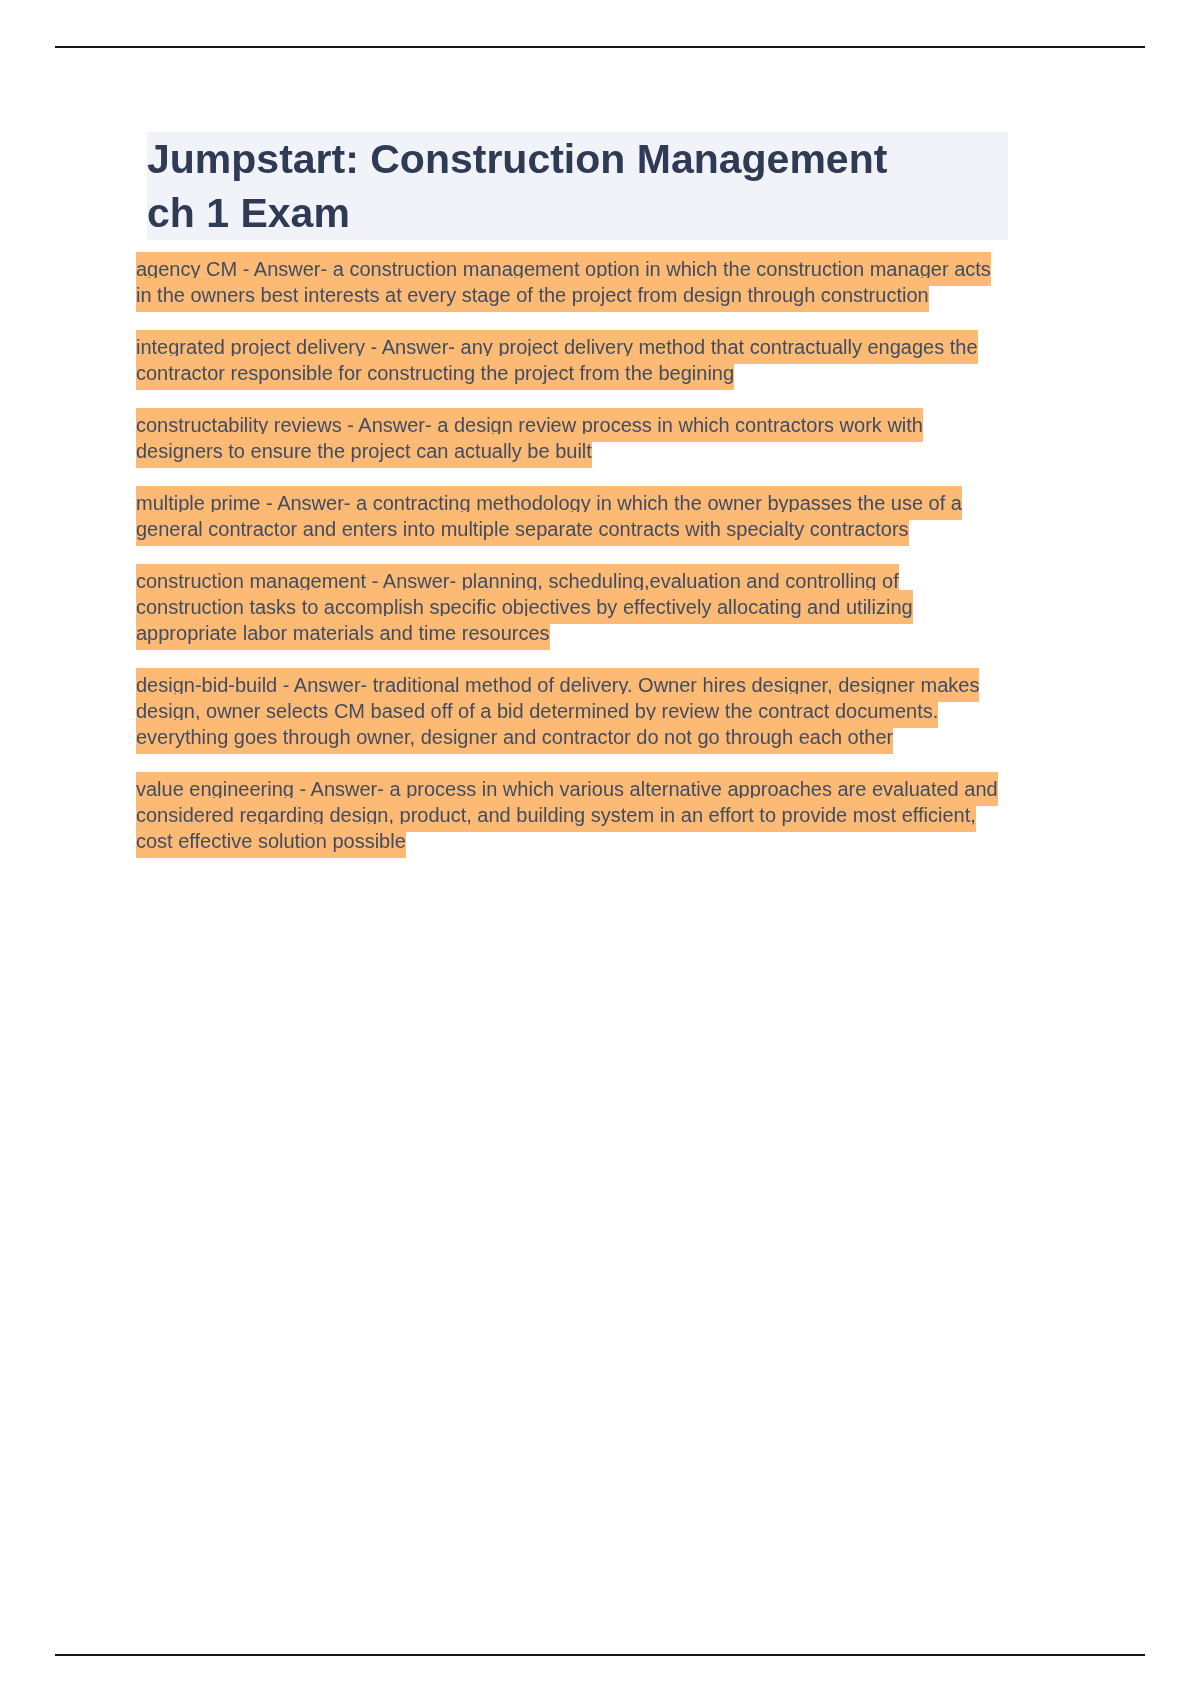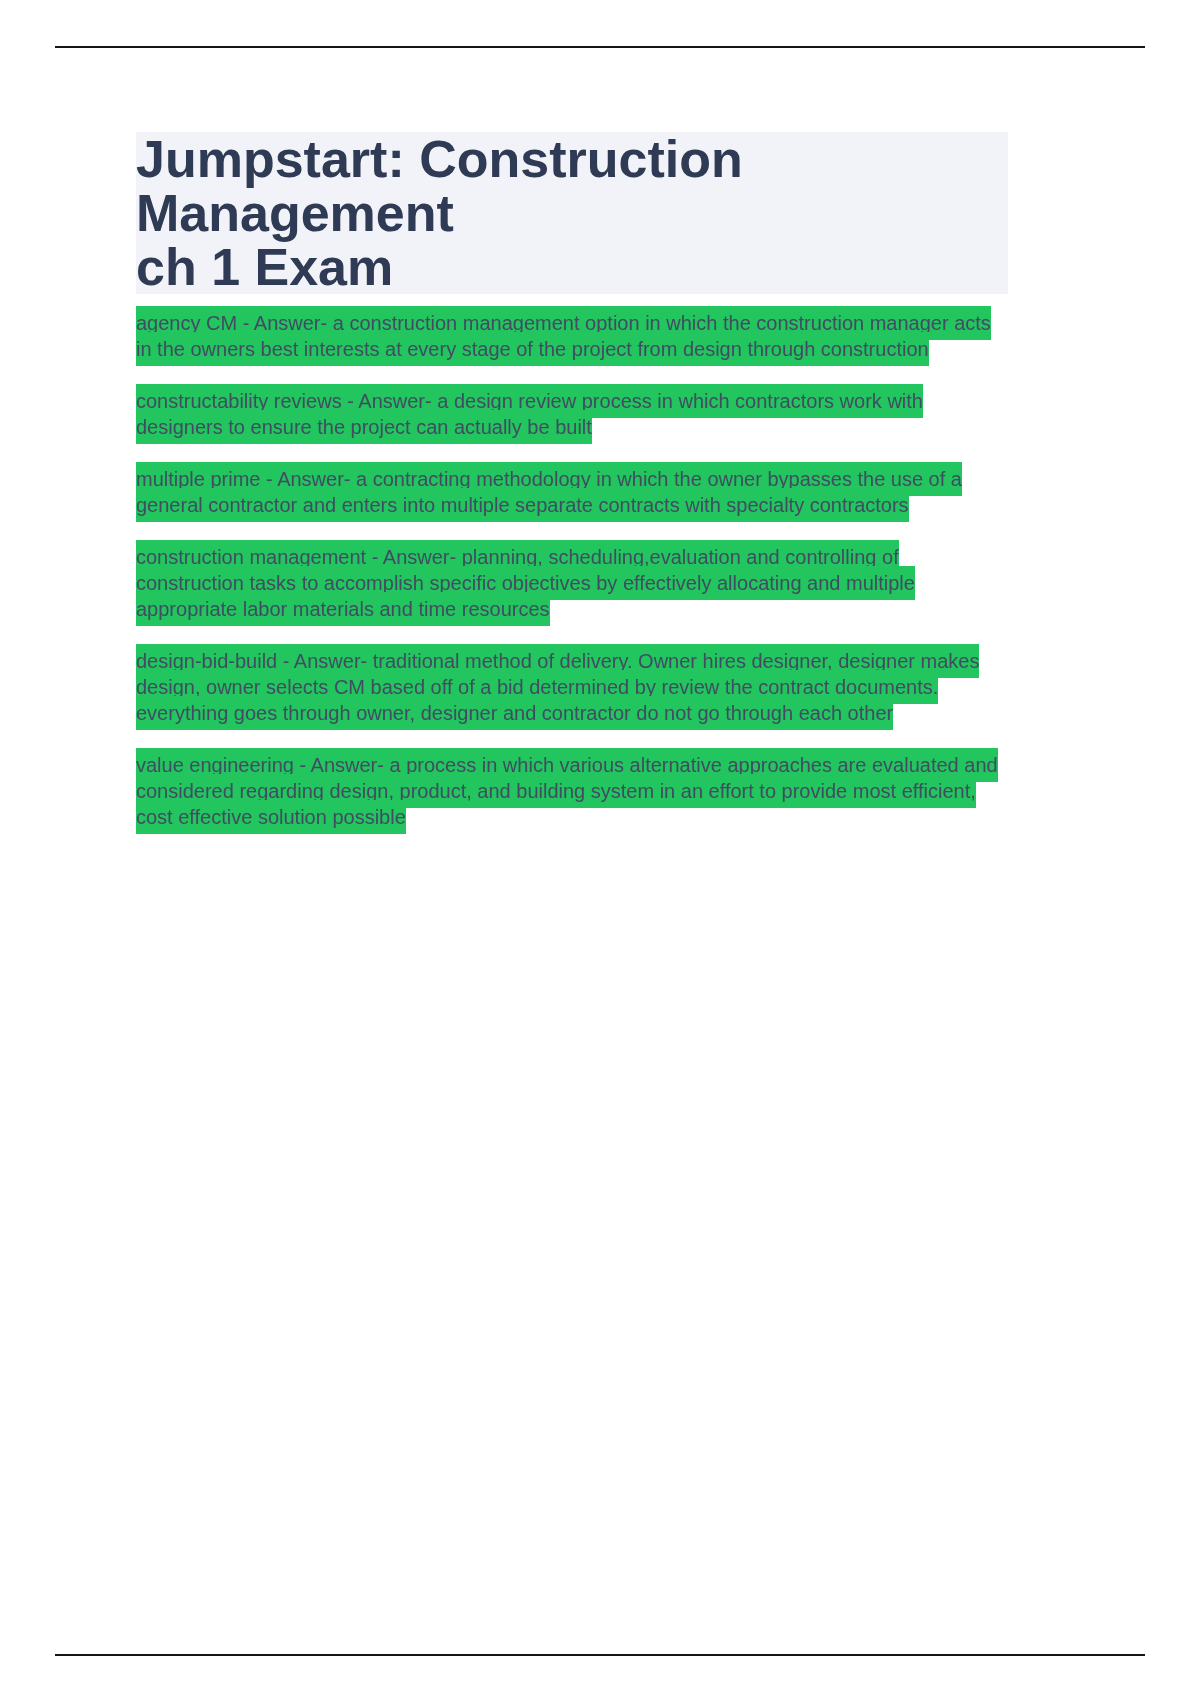"Jumpstart: Construction Management" .doc-title { font-size: 52px -> 41px; margin: 0 0 16px 0 -> 0 0 16px 11px }
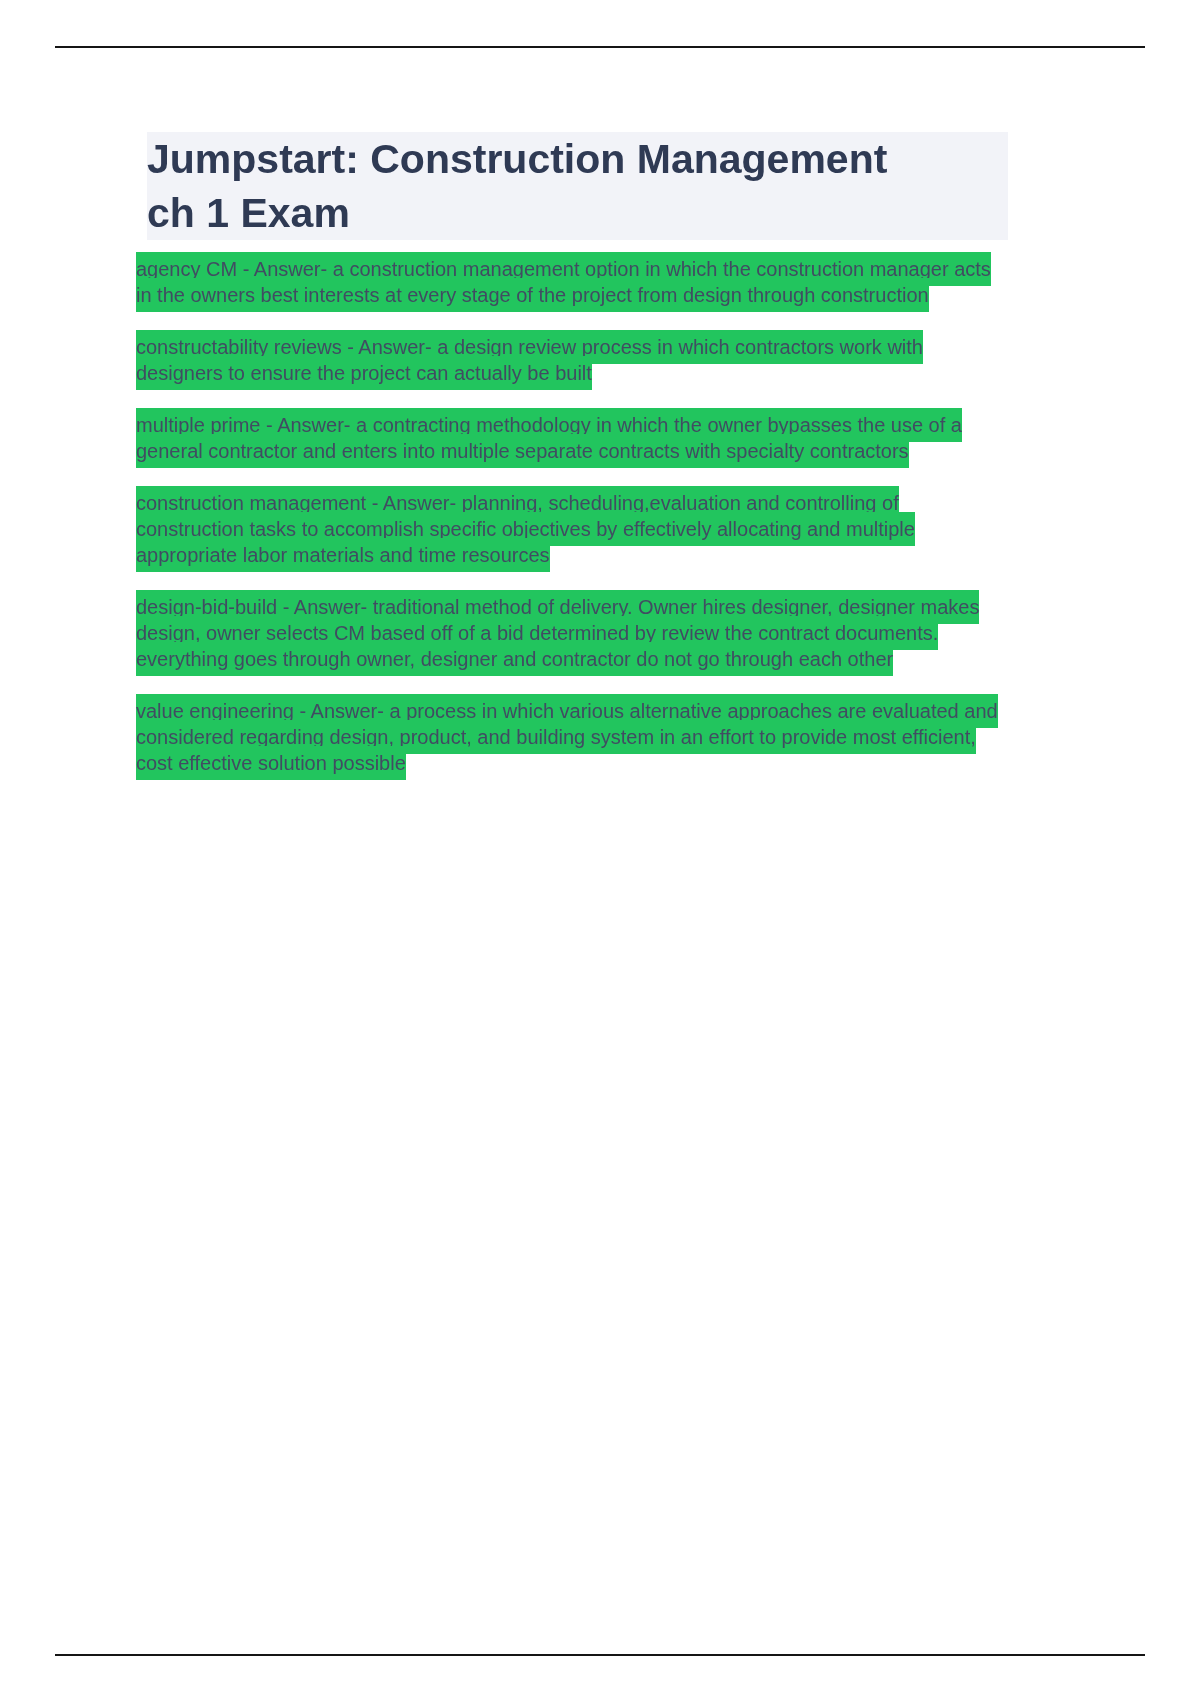"agency CM - Answer- a" .hl { background: #22c55e -> #fdba74 }
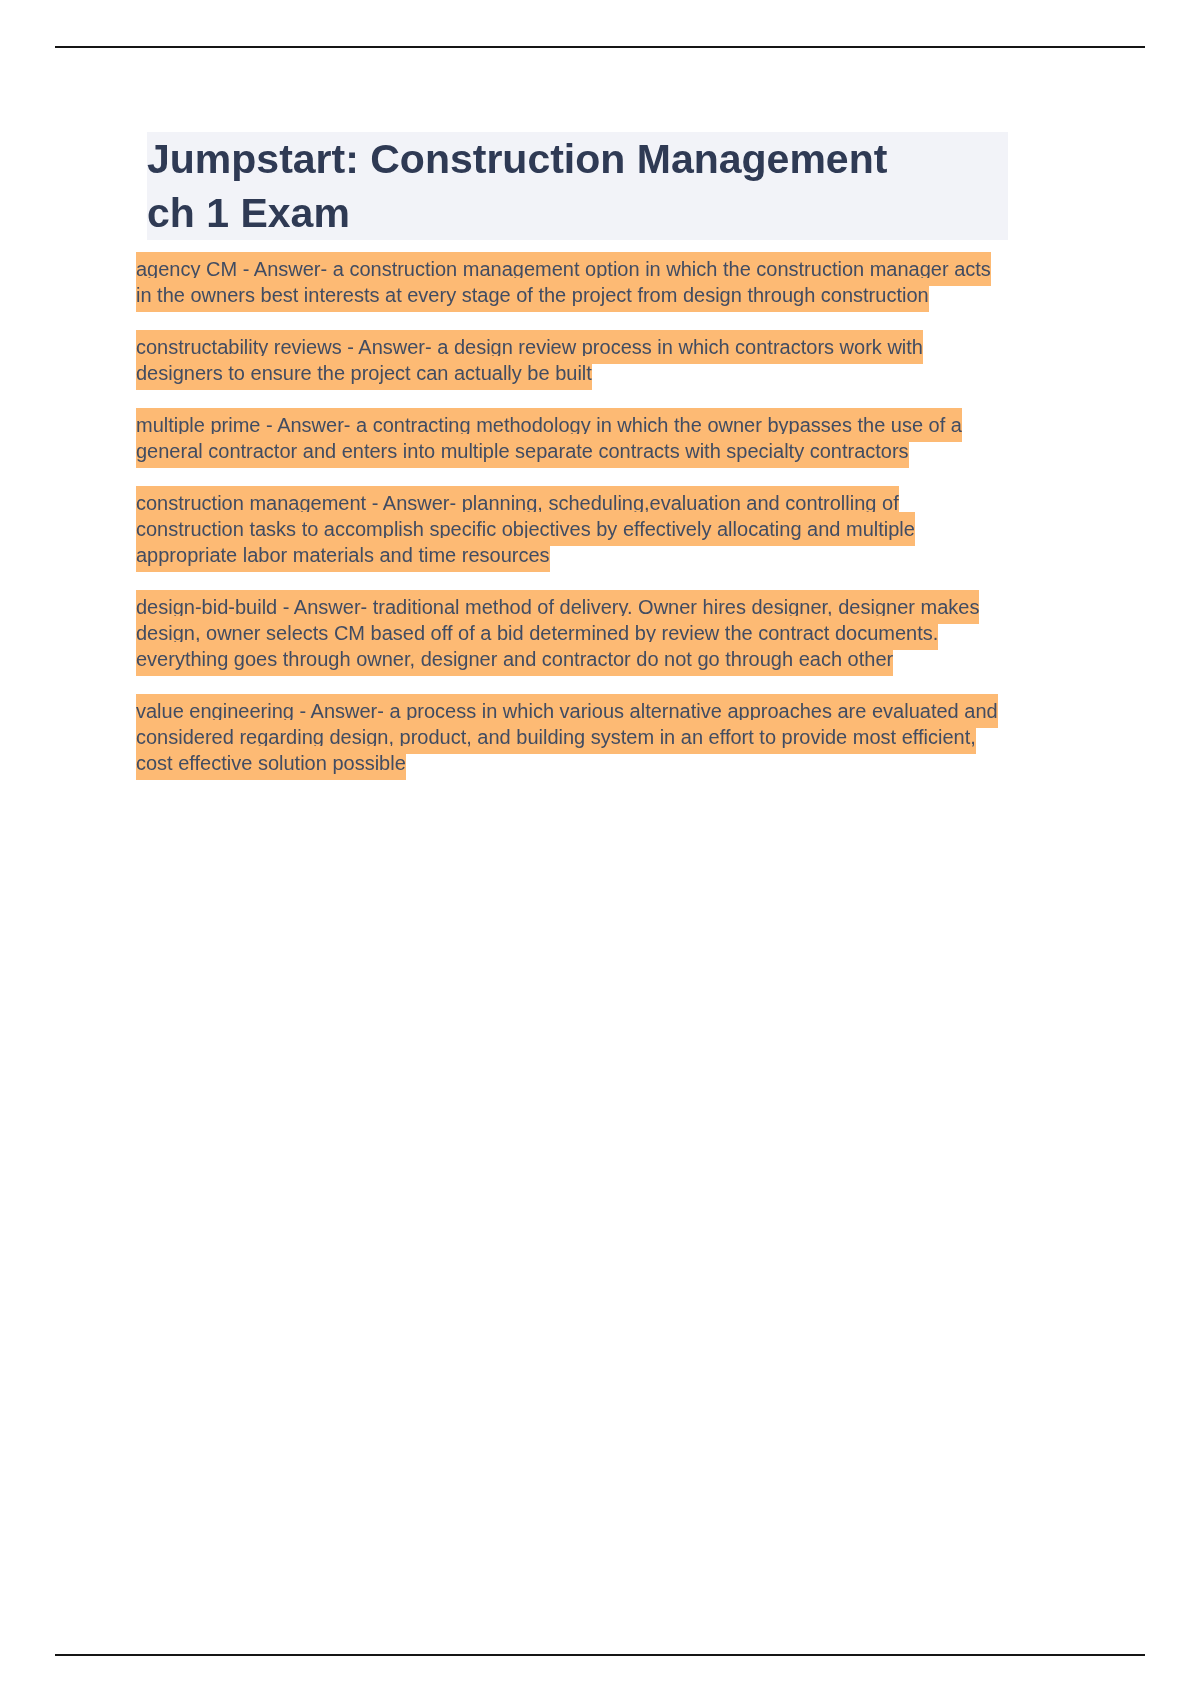"integrated project delivery - Answer-" p.entry { html: none -> <p><span>integrated project delivery - Answer- any project delivery method that contractually engages the contractor responsible for constructing the project from the begining</span></p> }
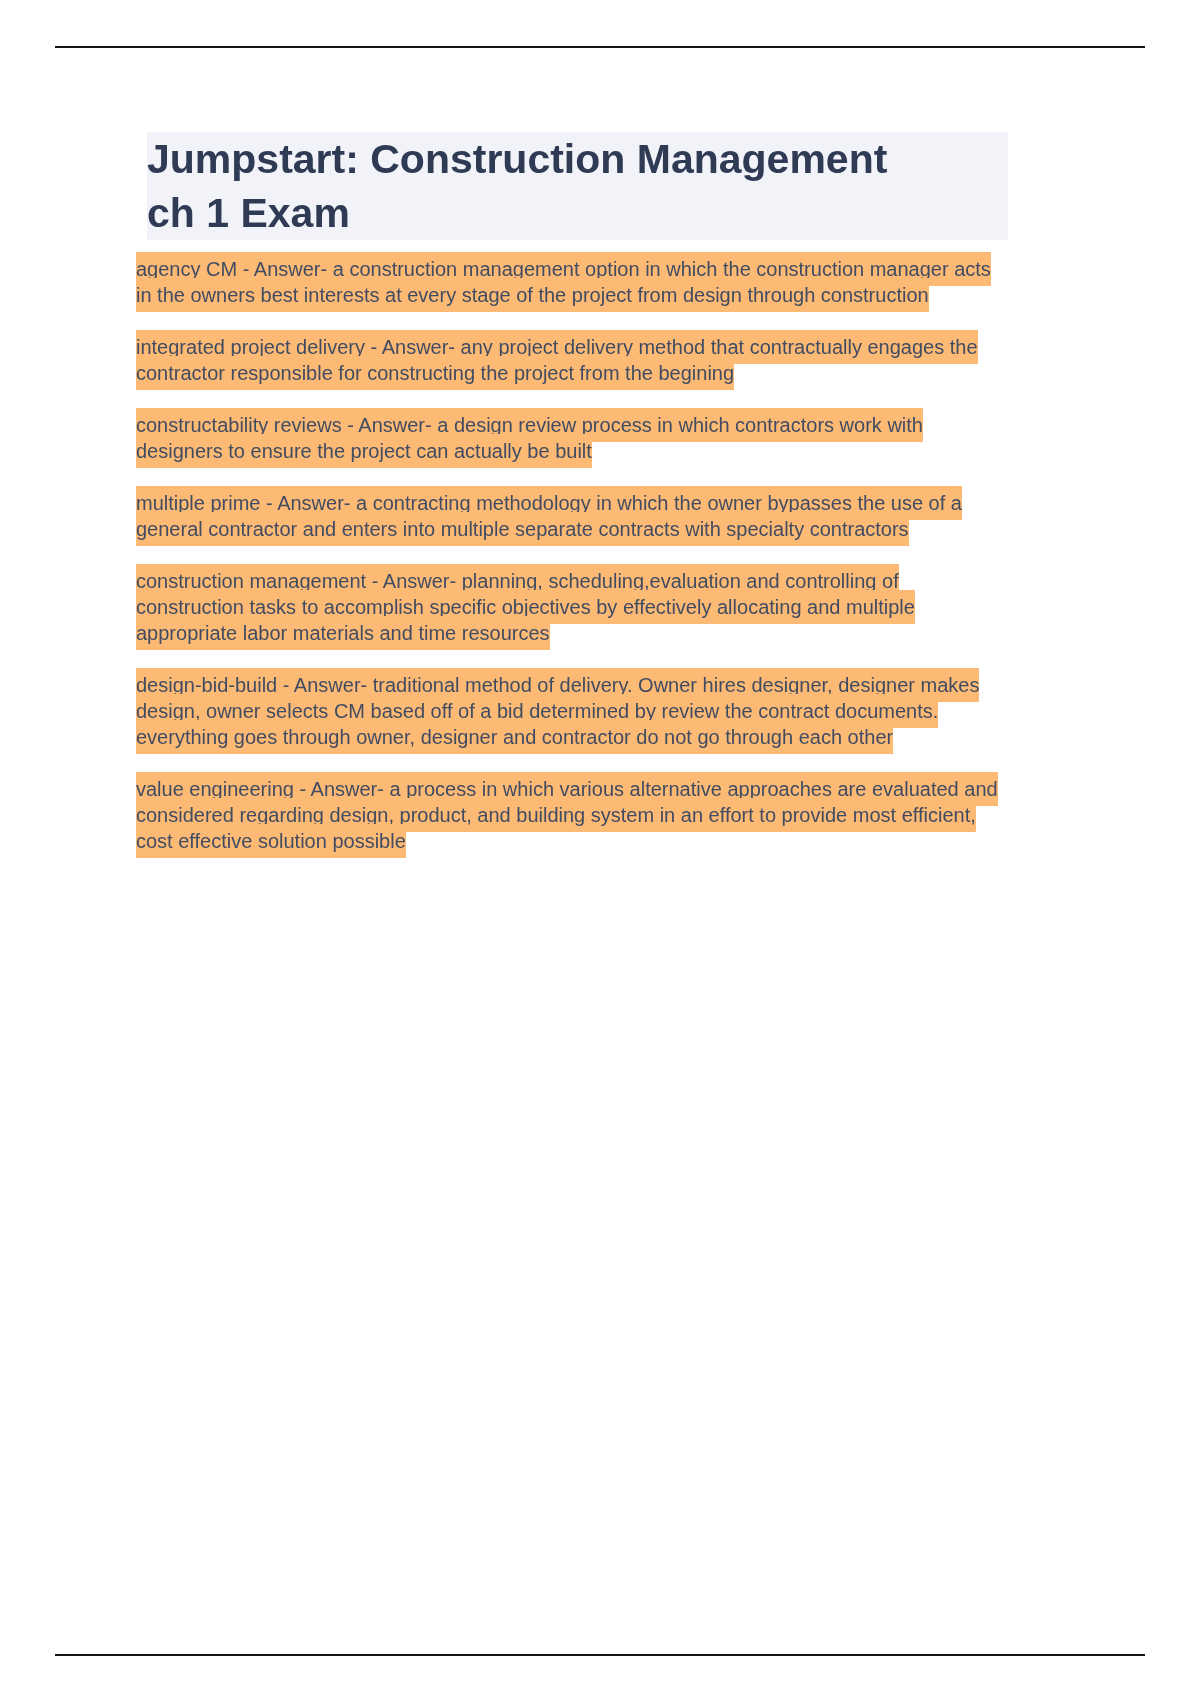"construction management - Answer-" span.hl { text: multiple -> utilizing }
